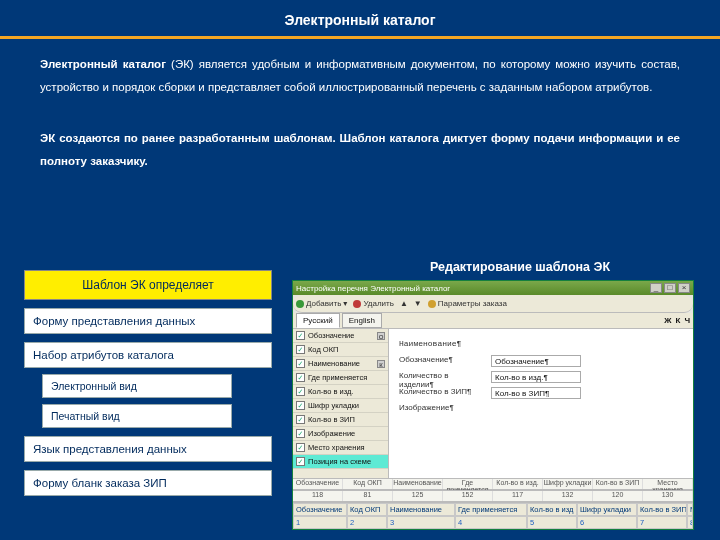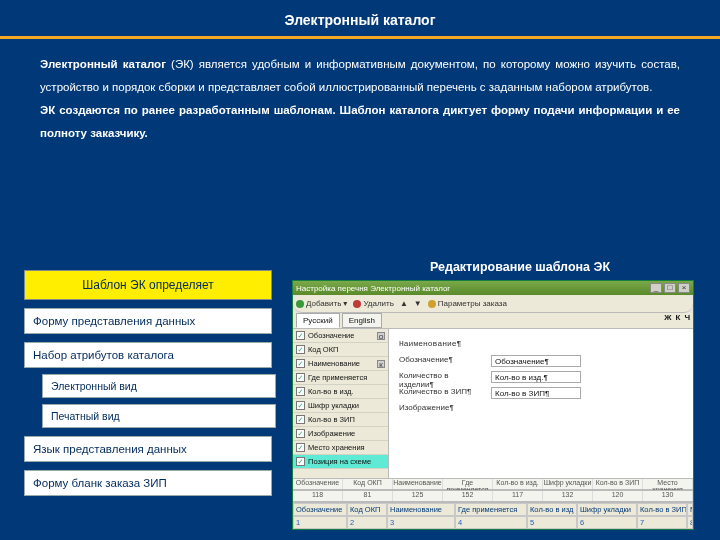"ЭК создаются по ранее разработанным" .para + .para { margin-top: 0 -> 28px }
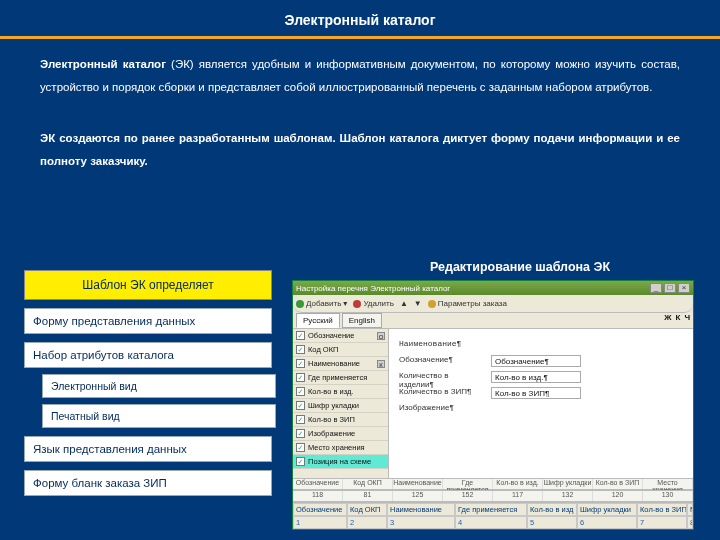"Русский" .toolbar2 { align-items: none -> center }
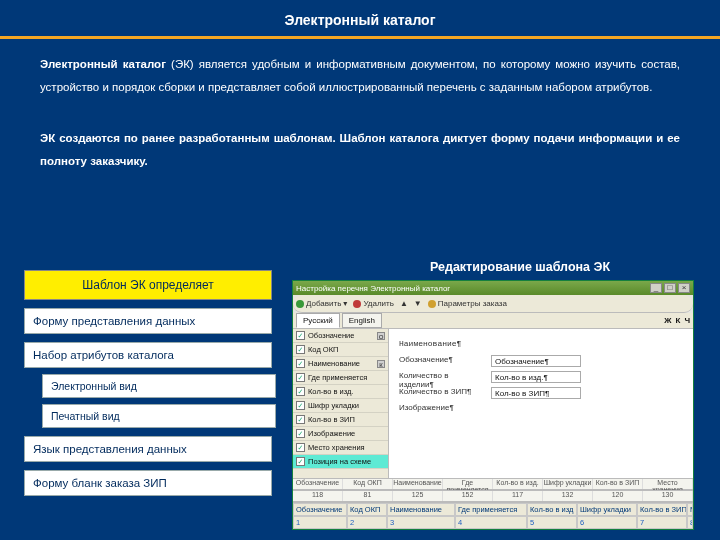"Электронный вид" .sub-box { width: 234px -> 190px }
